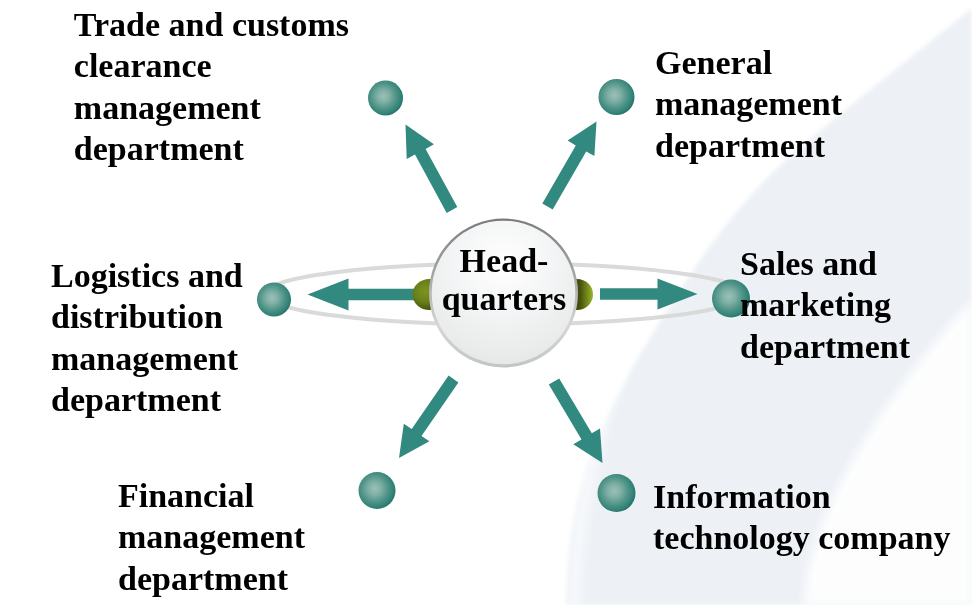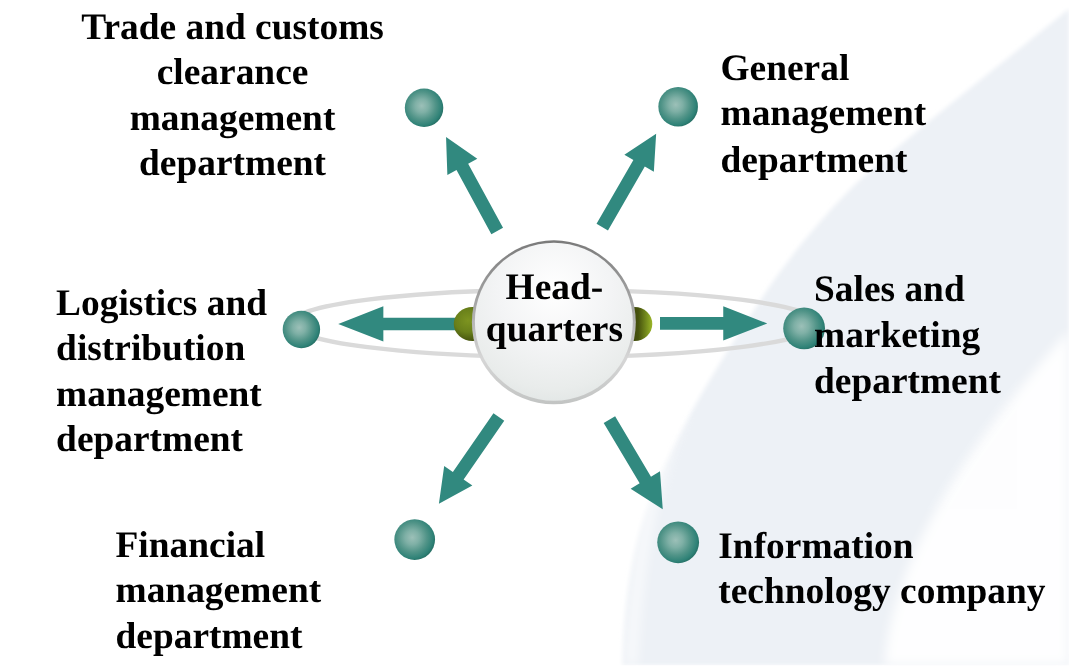"Trade and customs" div.lbl { text-align: center -> left }
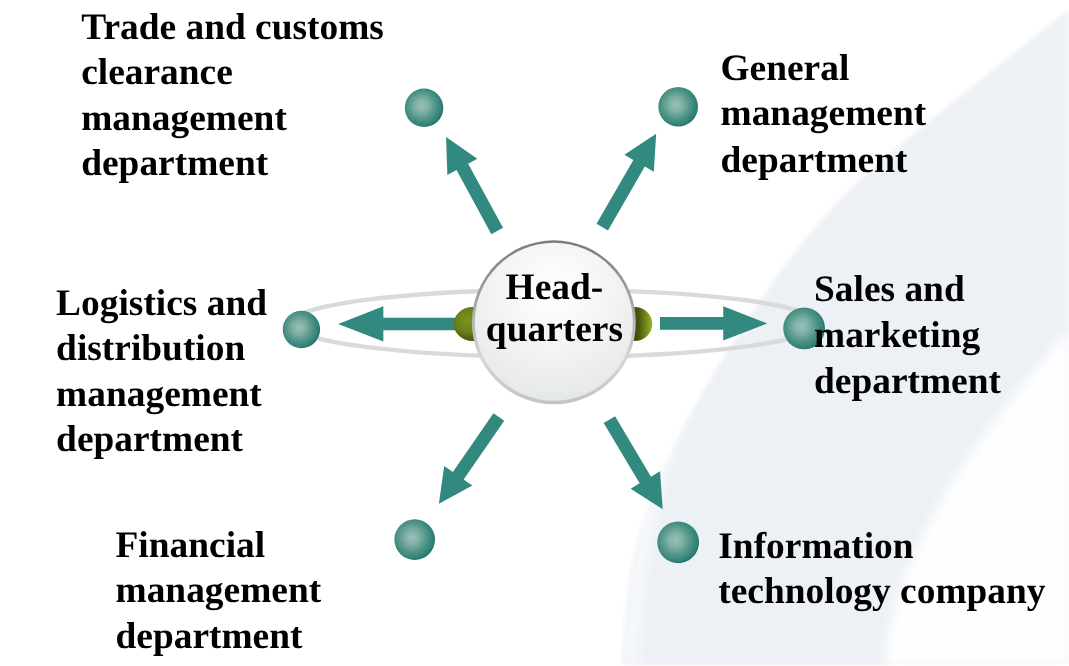"Financial" div.lbl { left: 105px -> 118px }
